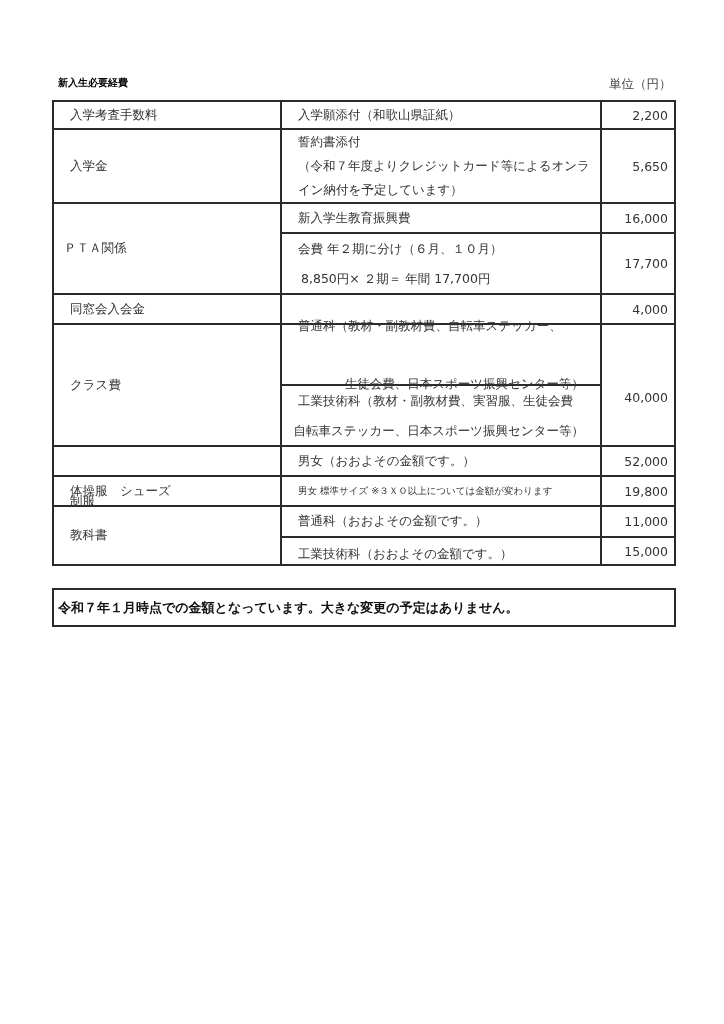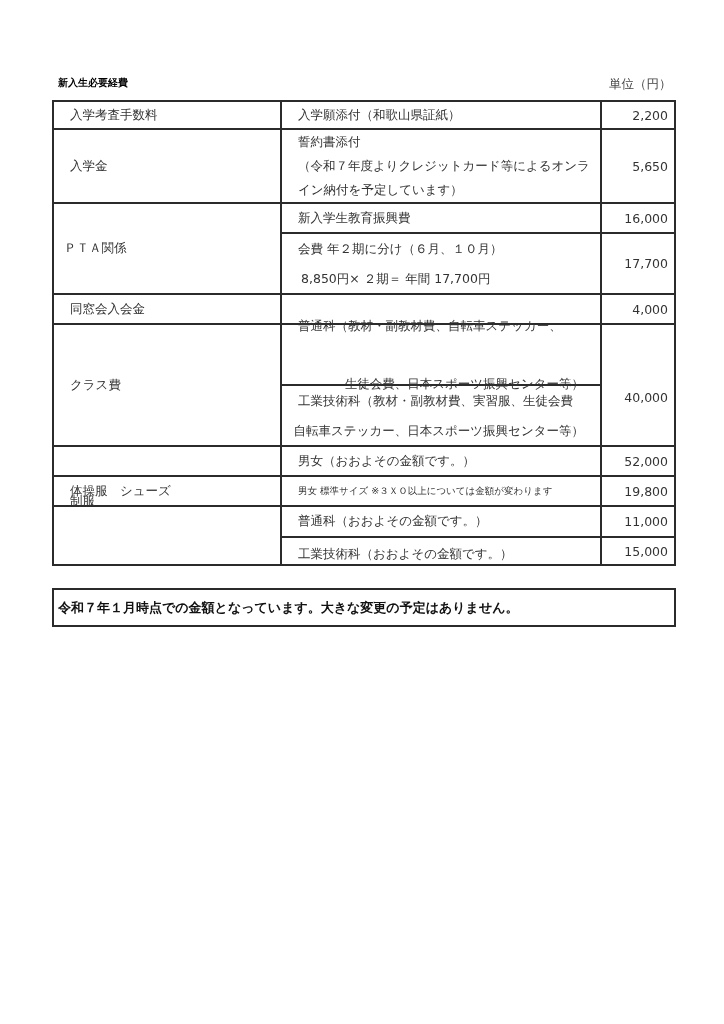"教科書" div.cell { html: none -> <div>教科書</div> }
